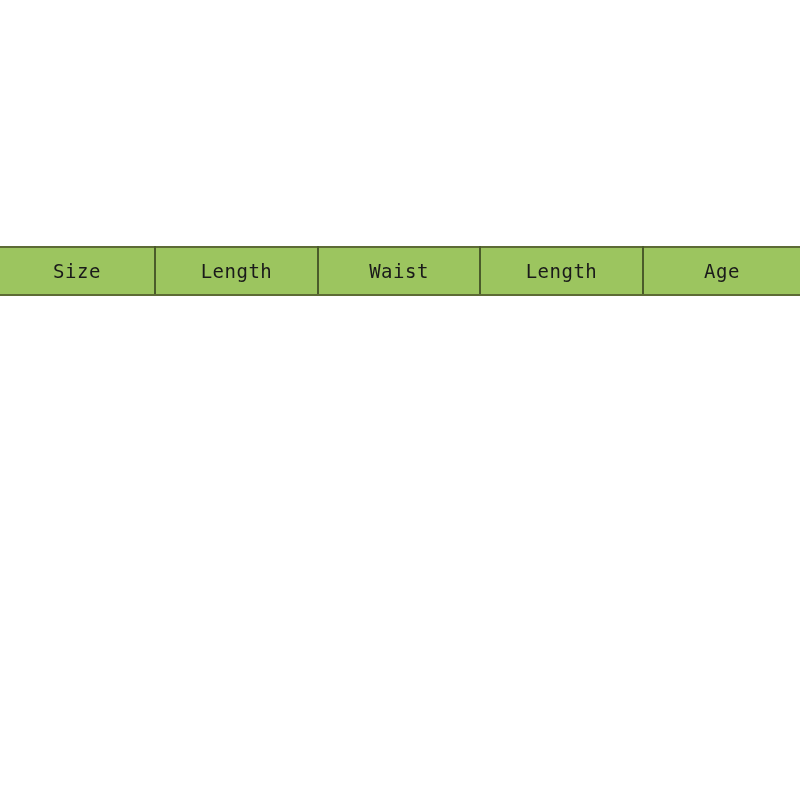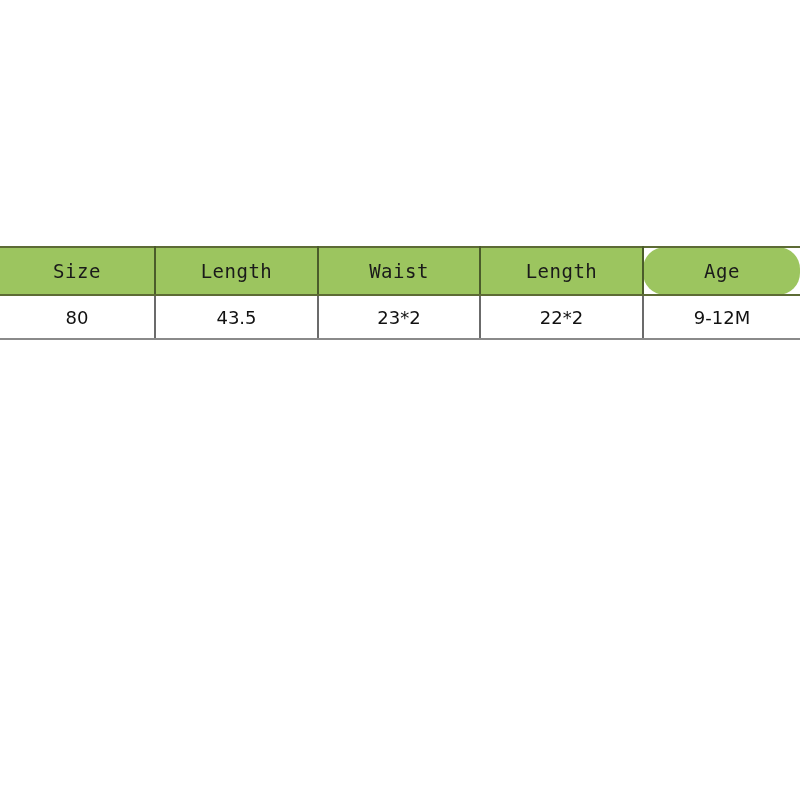"Age" #size-chart-table thead th:last-child { border-radius: 22px -> none }
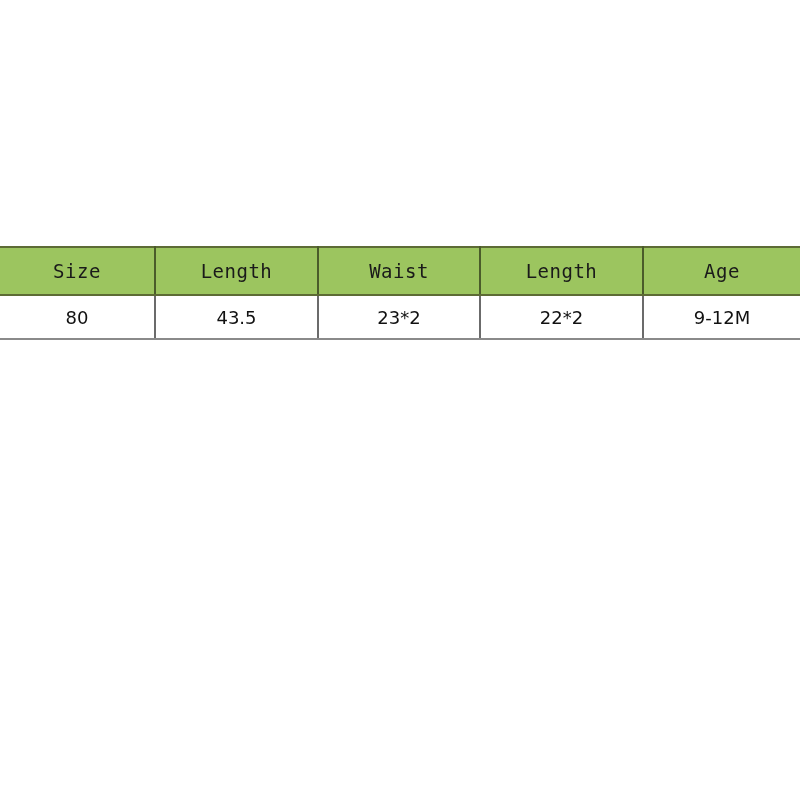"80" tr { html: <tr> <td>80</td> <td>43.5</td> <td>23*2</td> <td>22*2</td> <td>9-12M</td> </tr> -> none }
